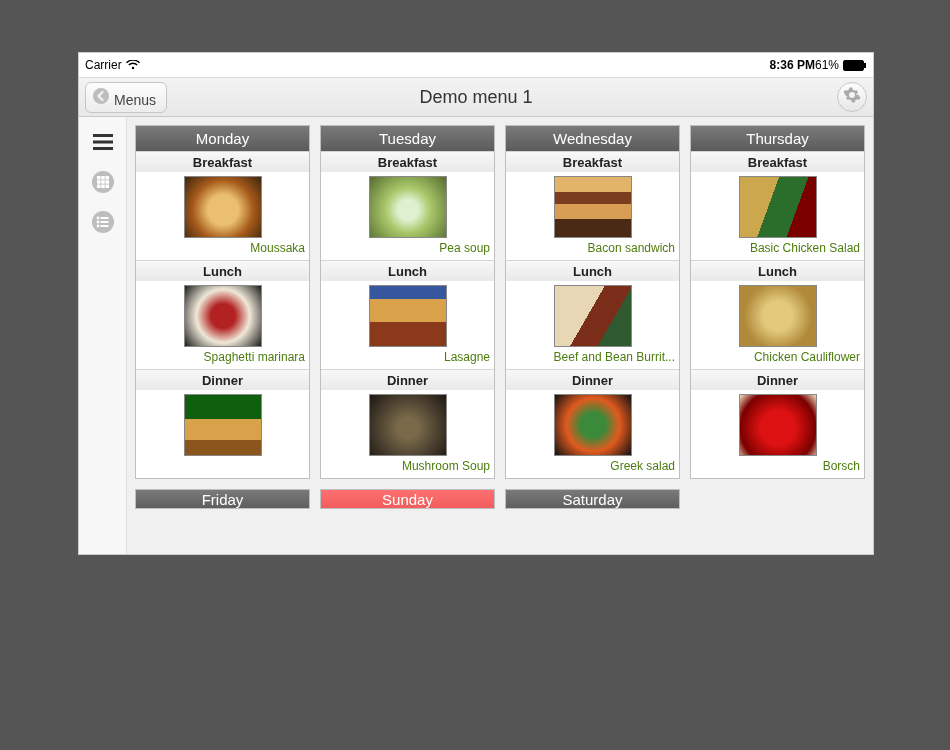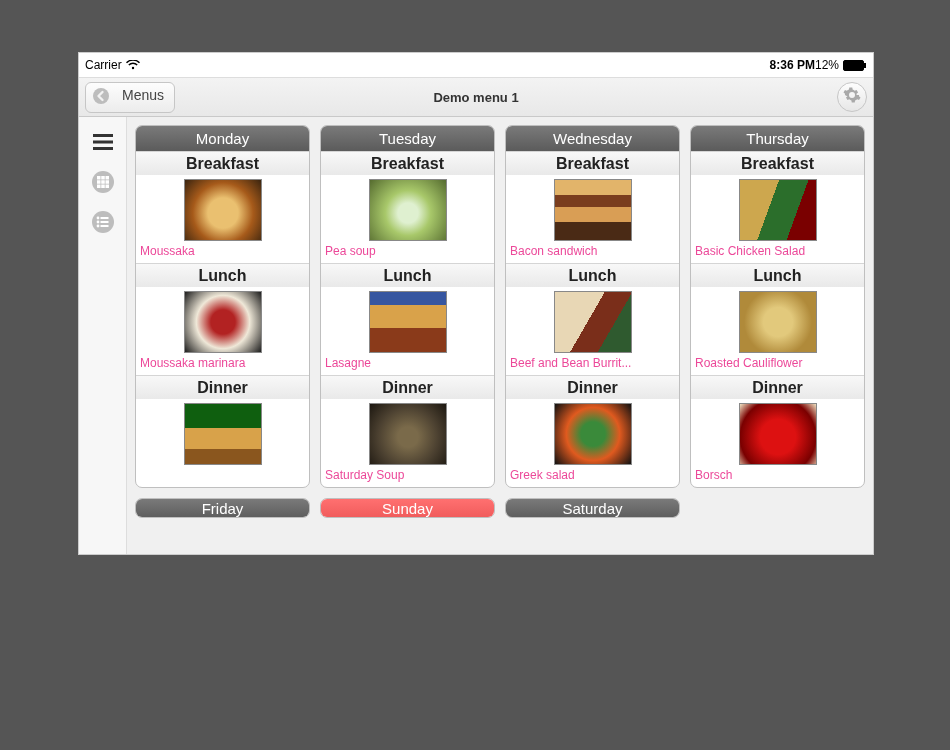"12%" span { text: 12% -> 61% }
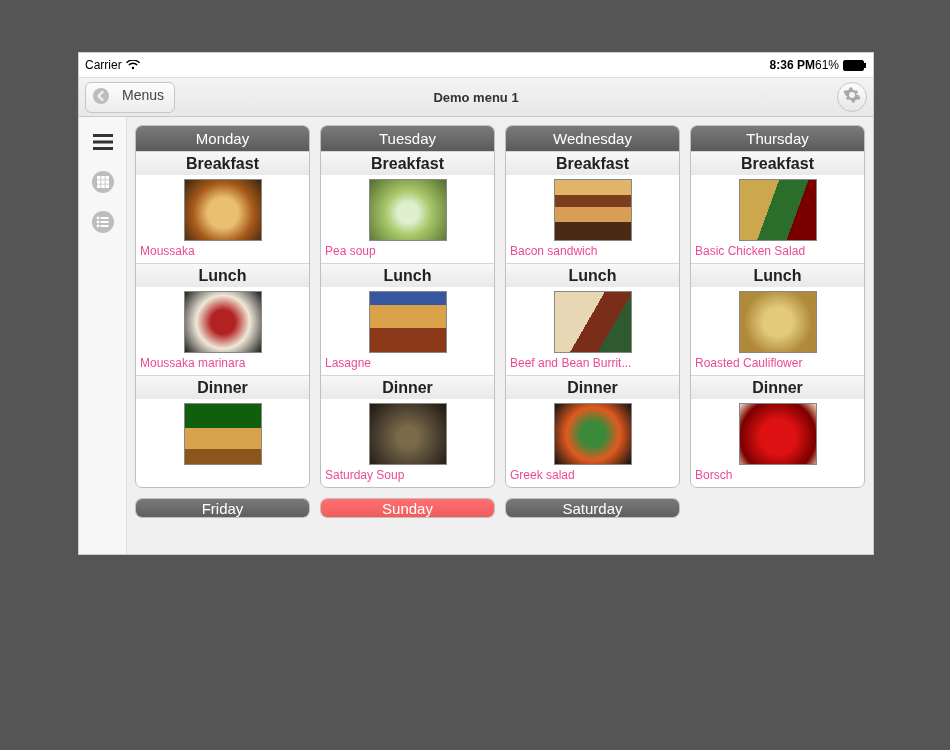"Menus" .back-button { align-items: flex-start -> flex-end; gap: 12px -> 4px }
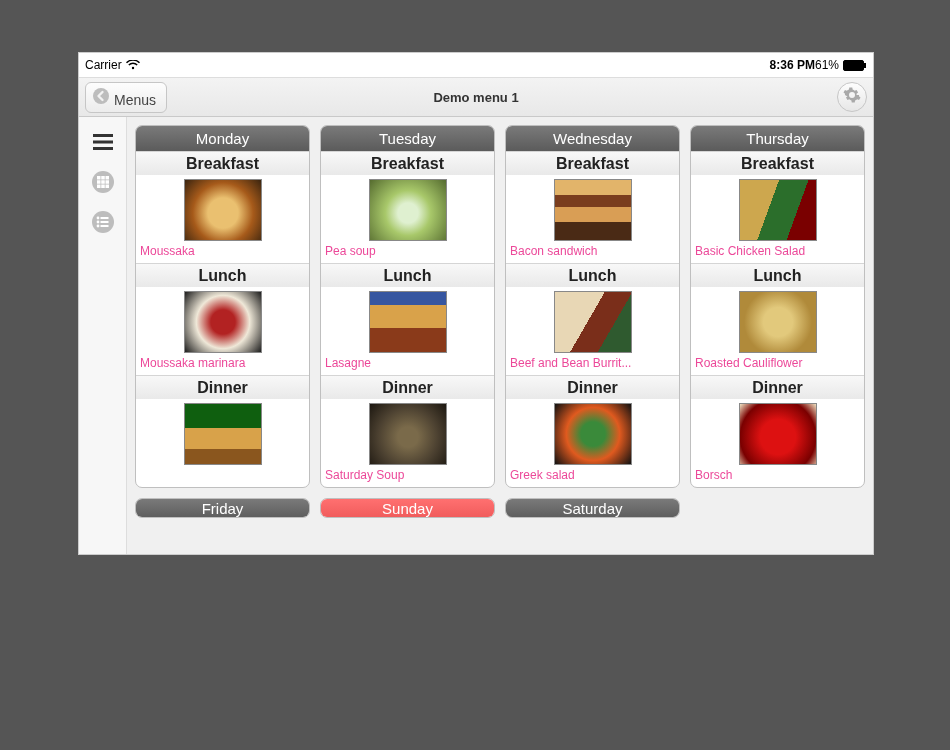"Demo menu 1" .nav-title { font-size: 13px -> 18px; font-weight: 700 -> 400 }
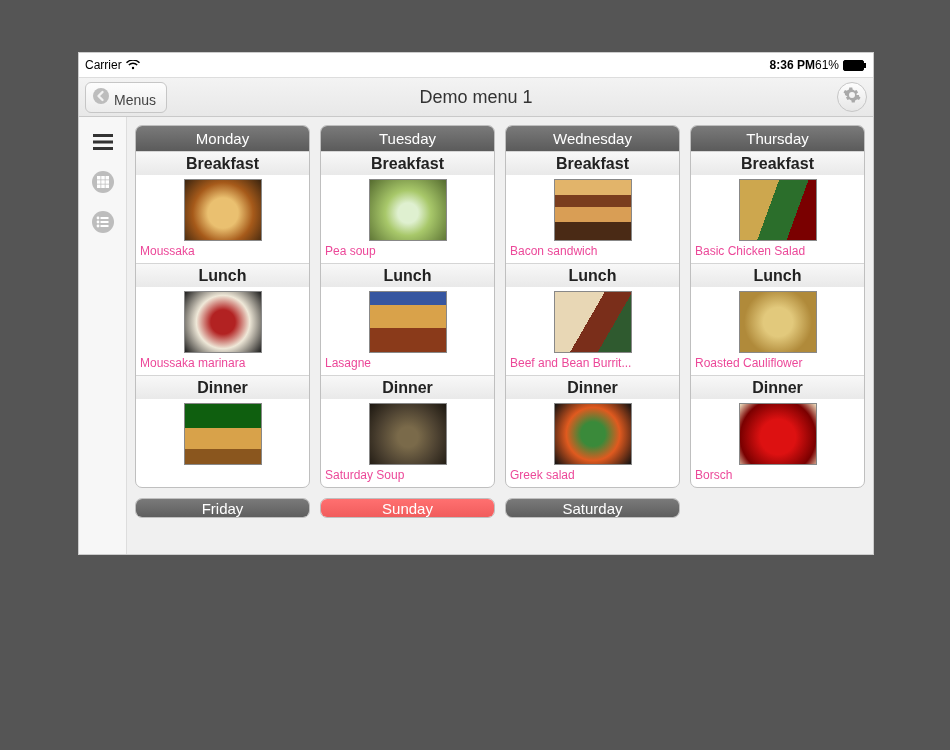"Monday" .day-card { border-radius: 7px -> 0 }
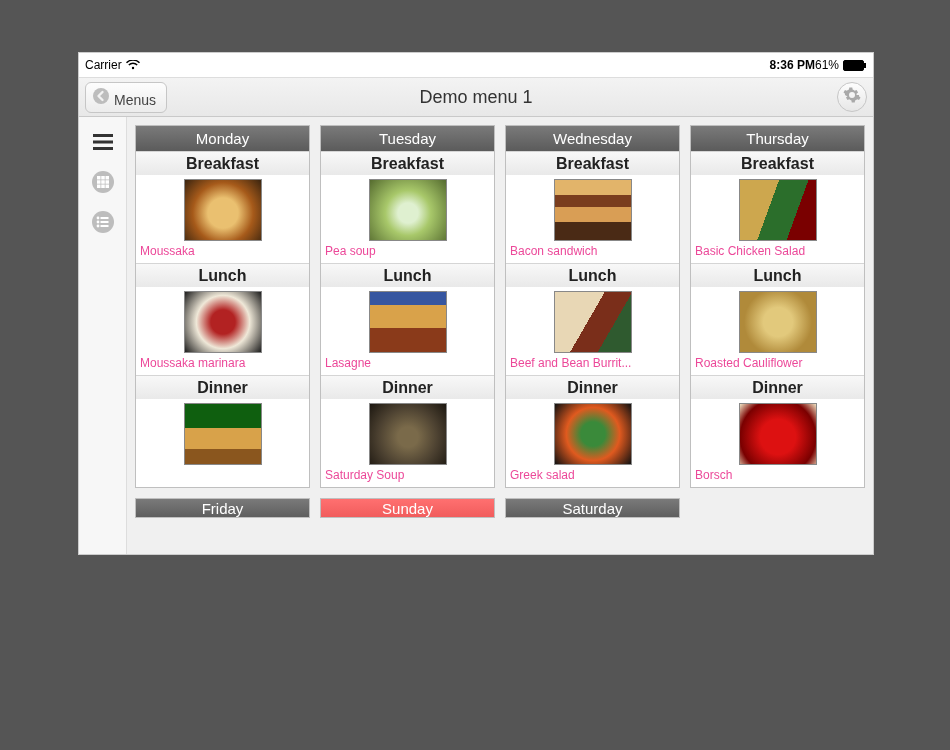"Breakfast" .meal-title { font-size: 16px -> 13px }
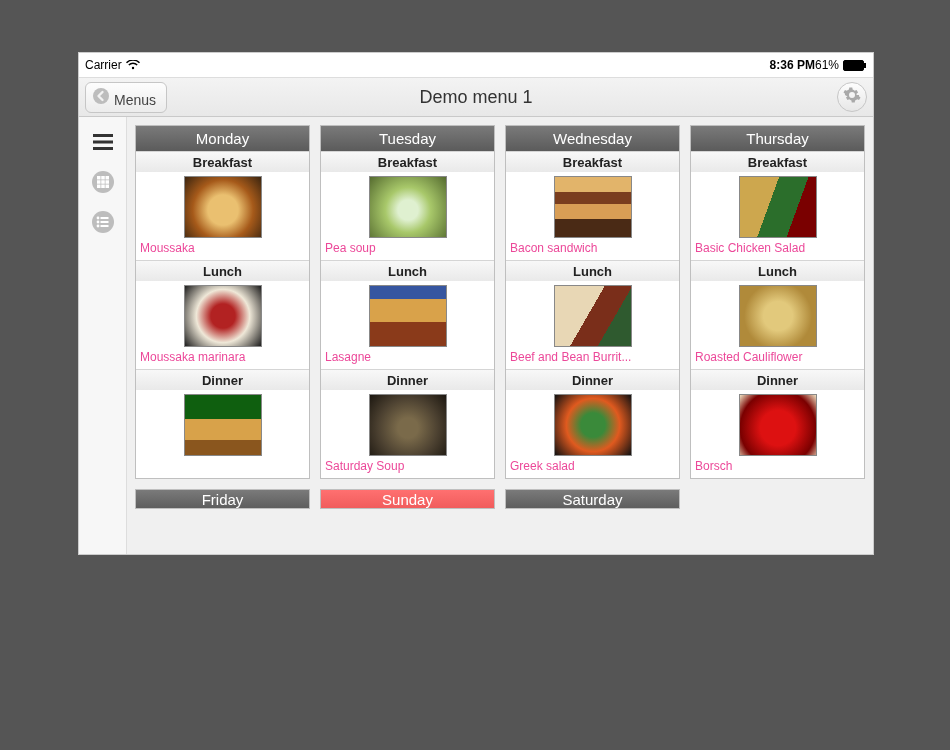"Moussaka" .meal-name { color: #ec4899 -> #4d7c0f; text-align: left -> right }
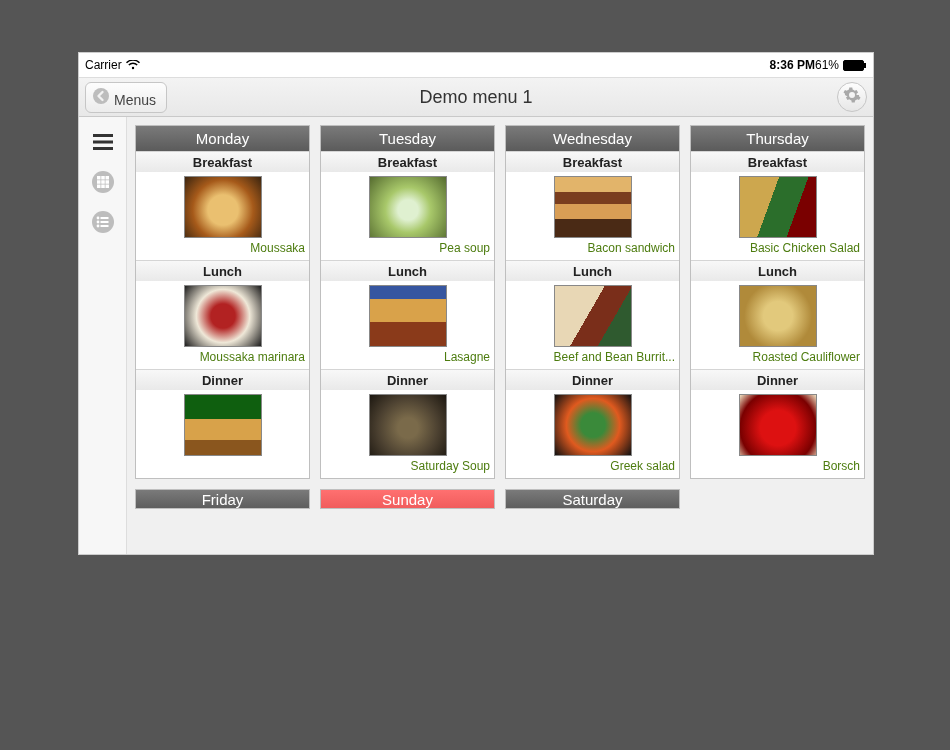"Moussaka marinara" div.meal-name { text: Moussaka -> Spaghetti }
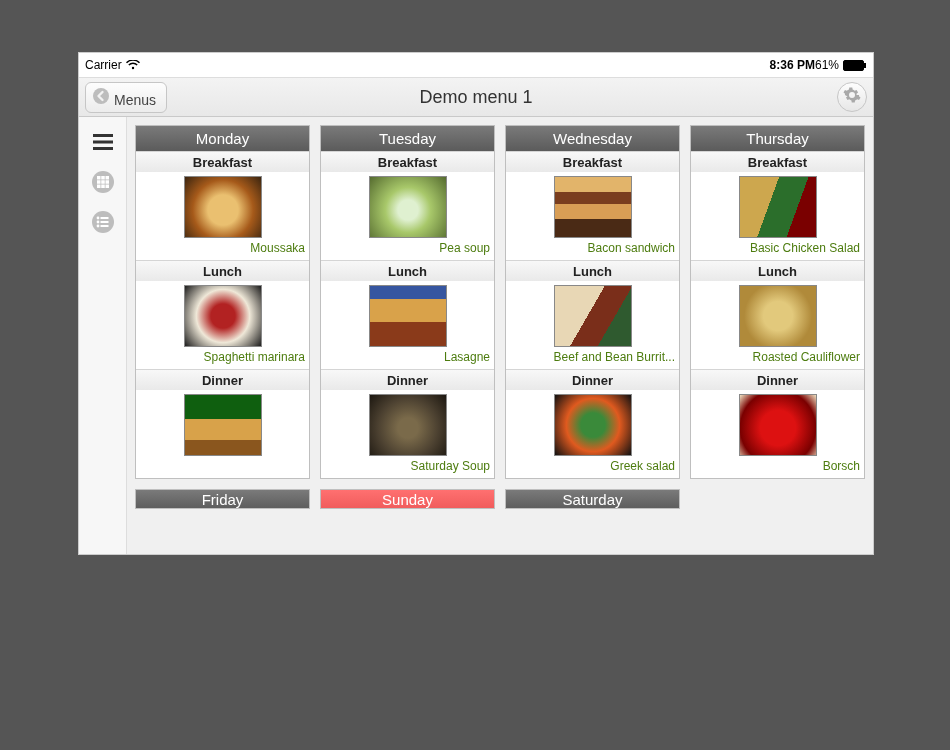"Roasted Cauliflower" div.meal-name { text: Roasted -> Chicken }
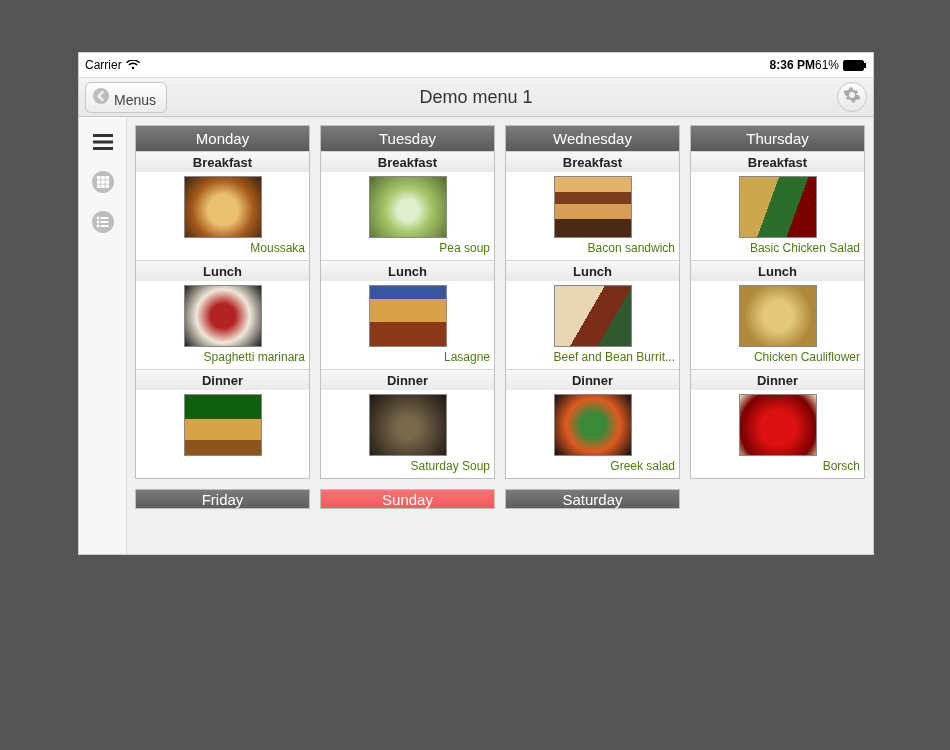"Saturday Soup" div.meal-name { text: Saturday -> Mushroom }
